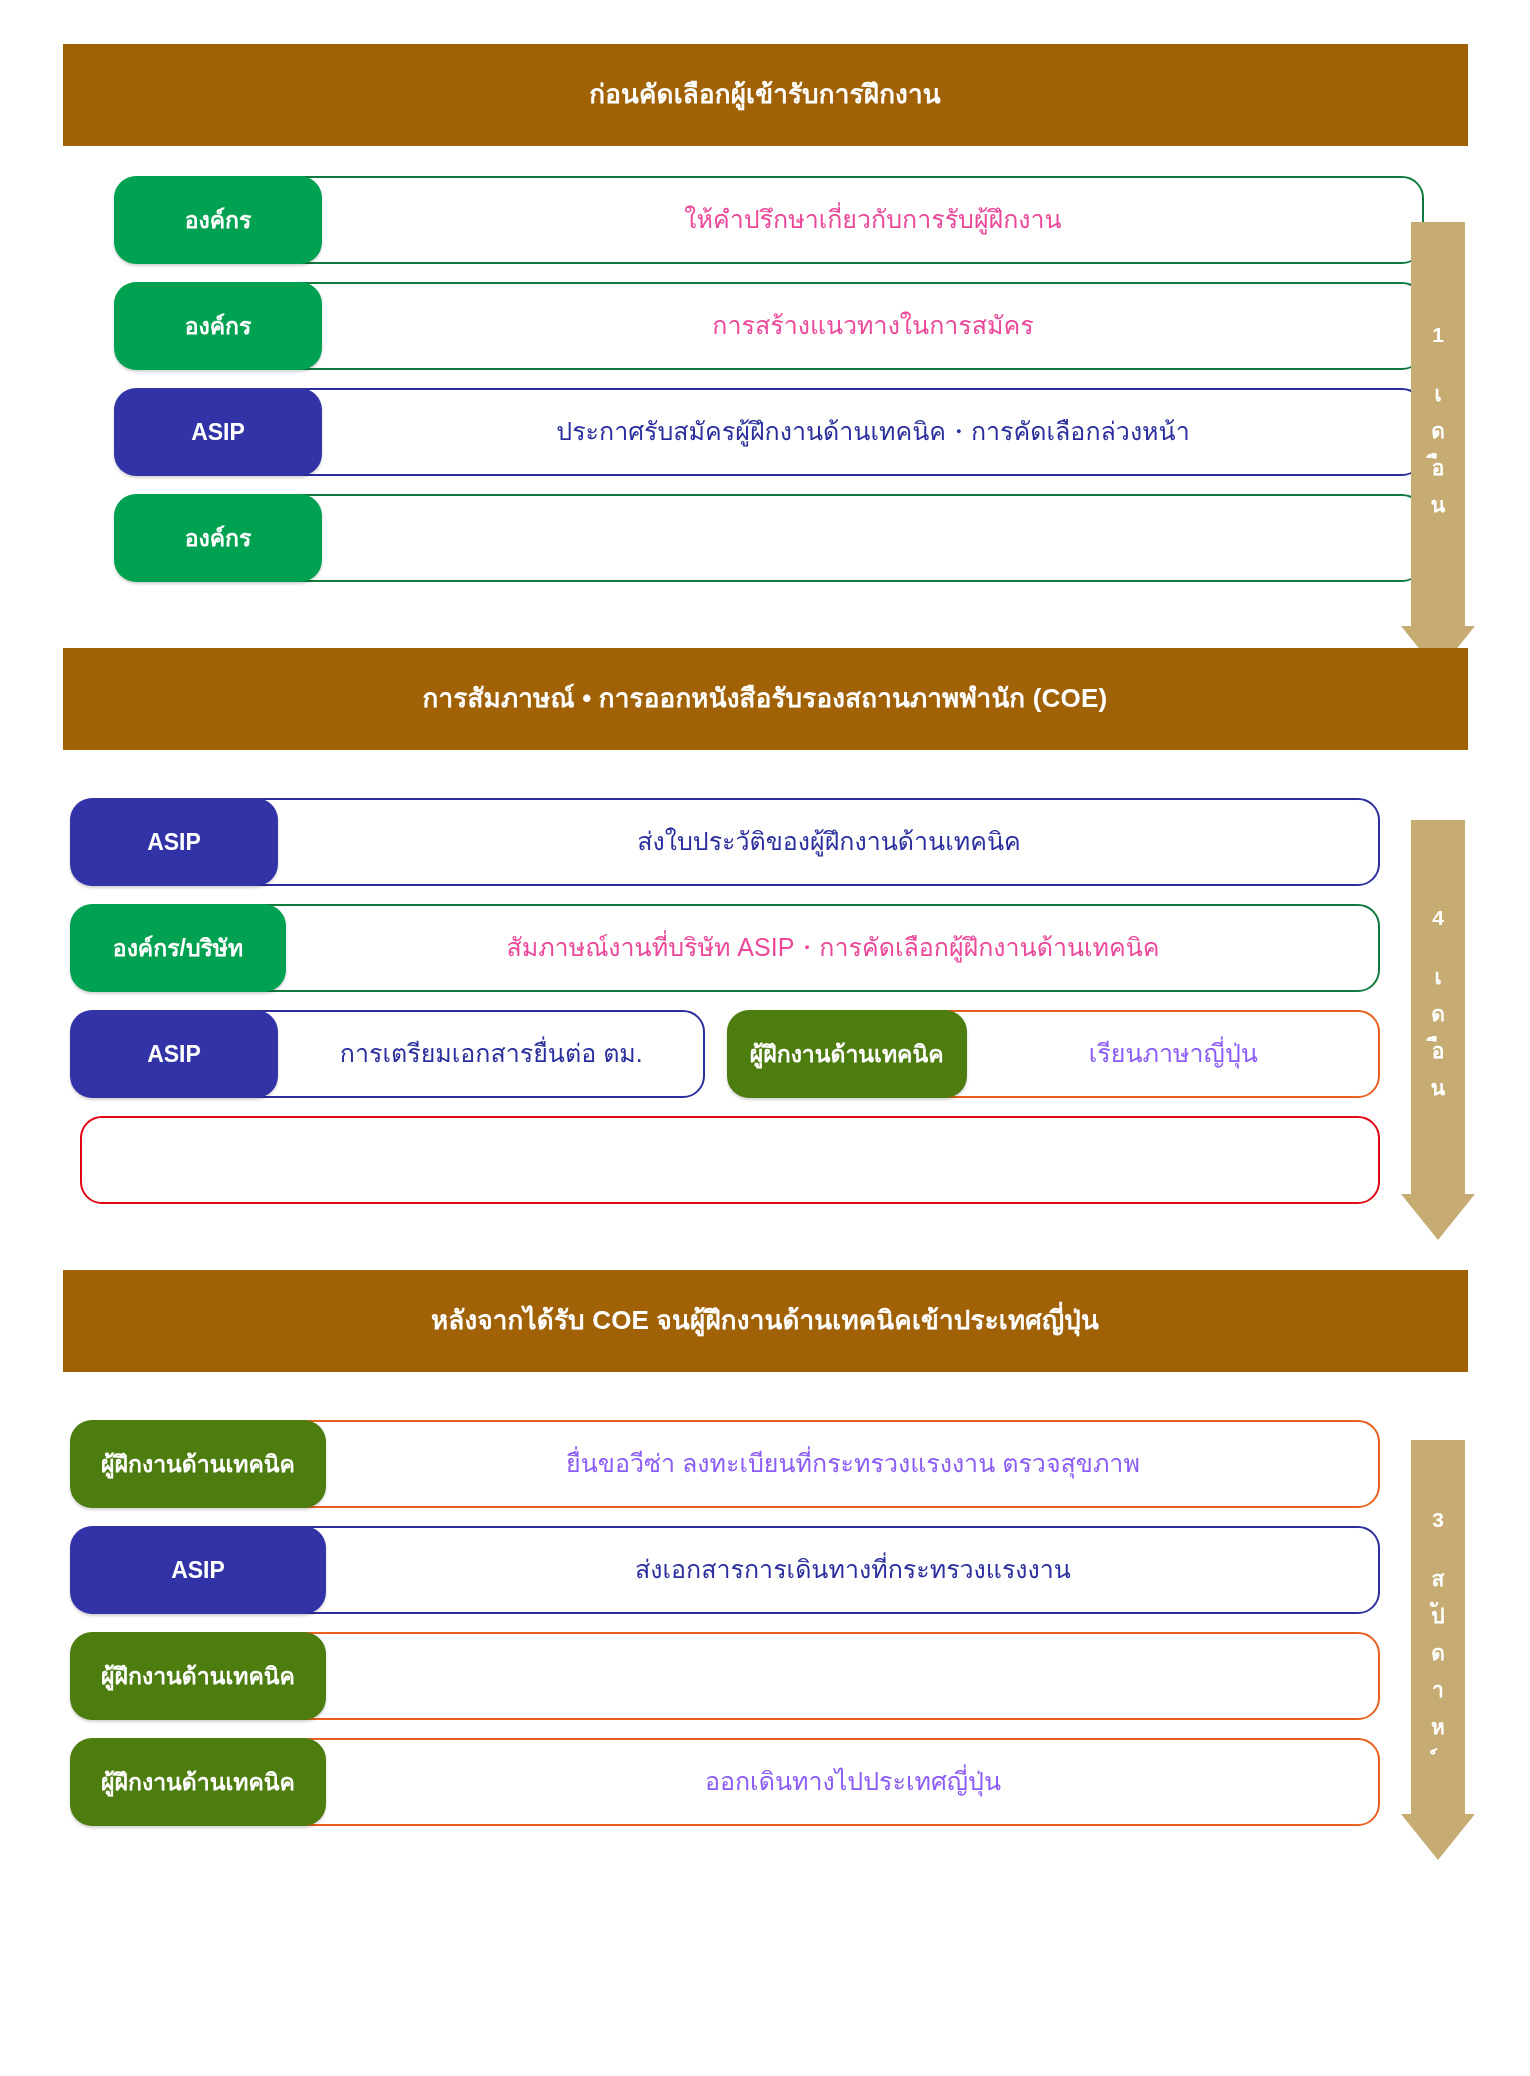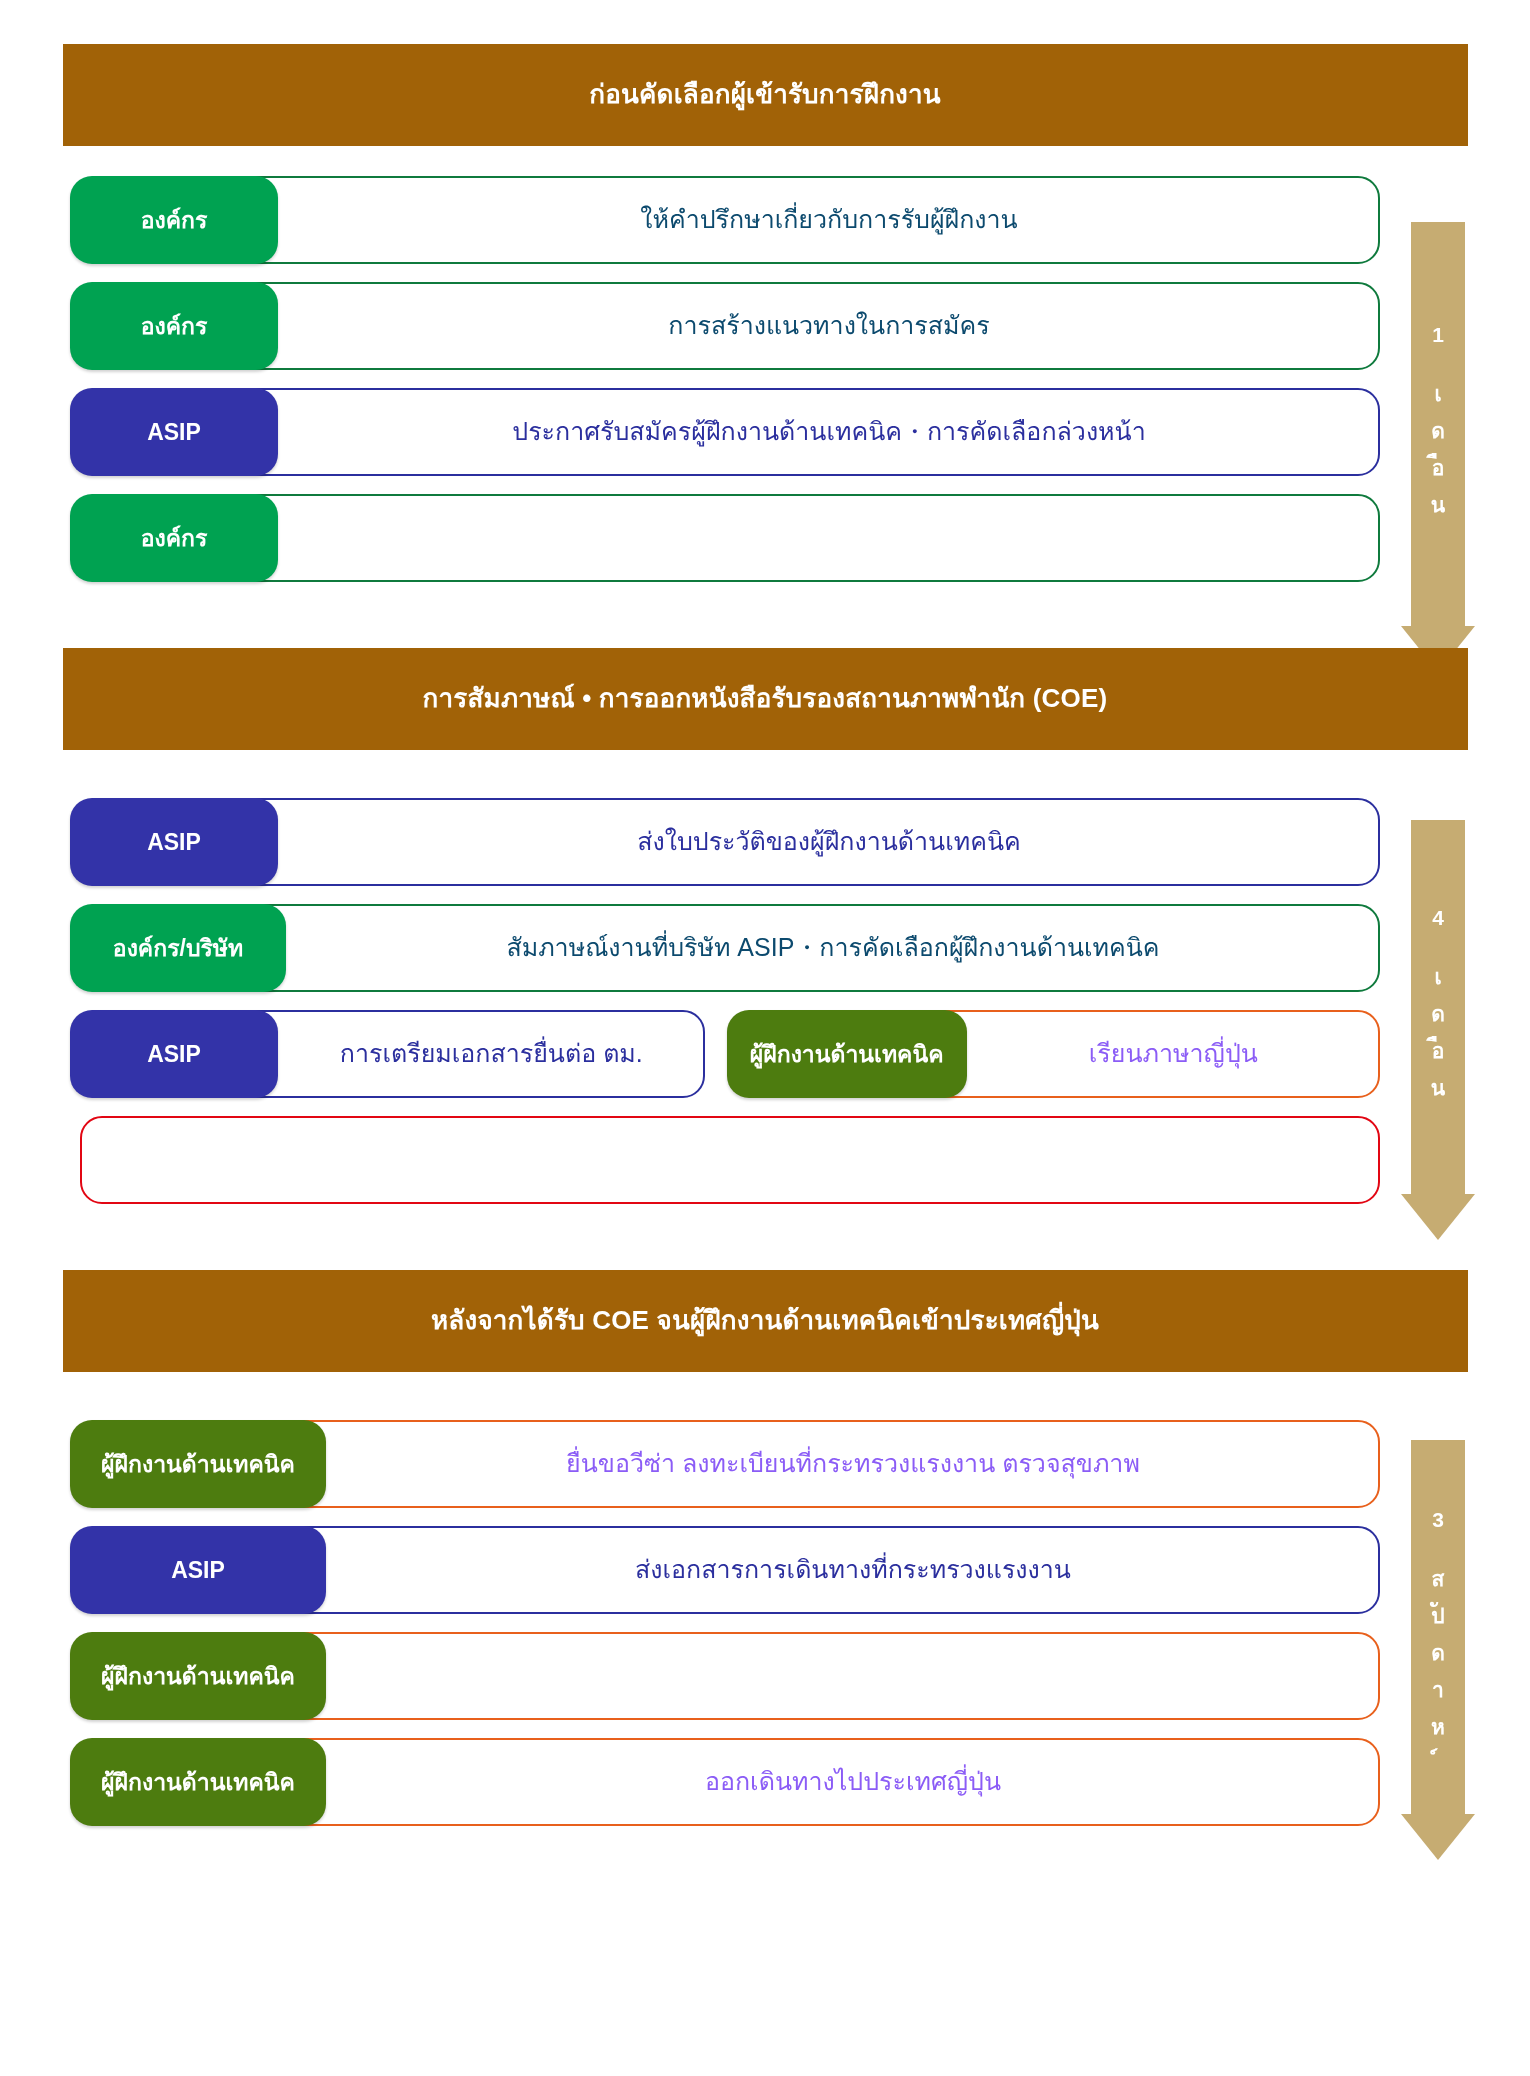"องค์กร" div { padding-left: none -> 44px }
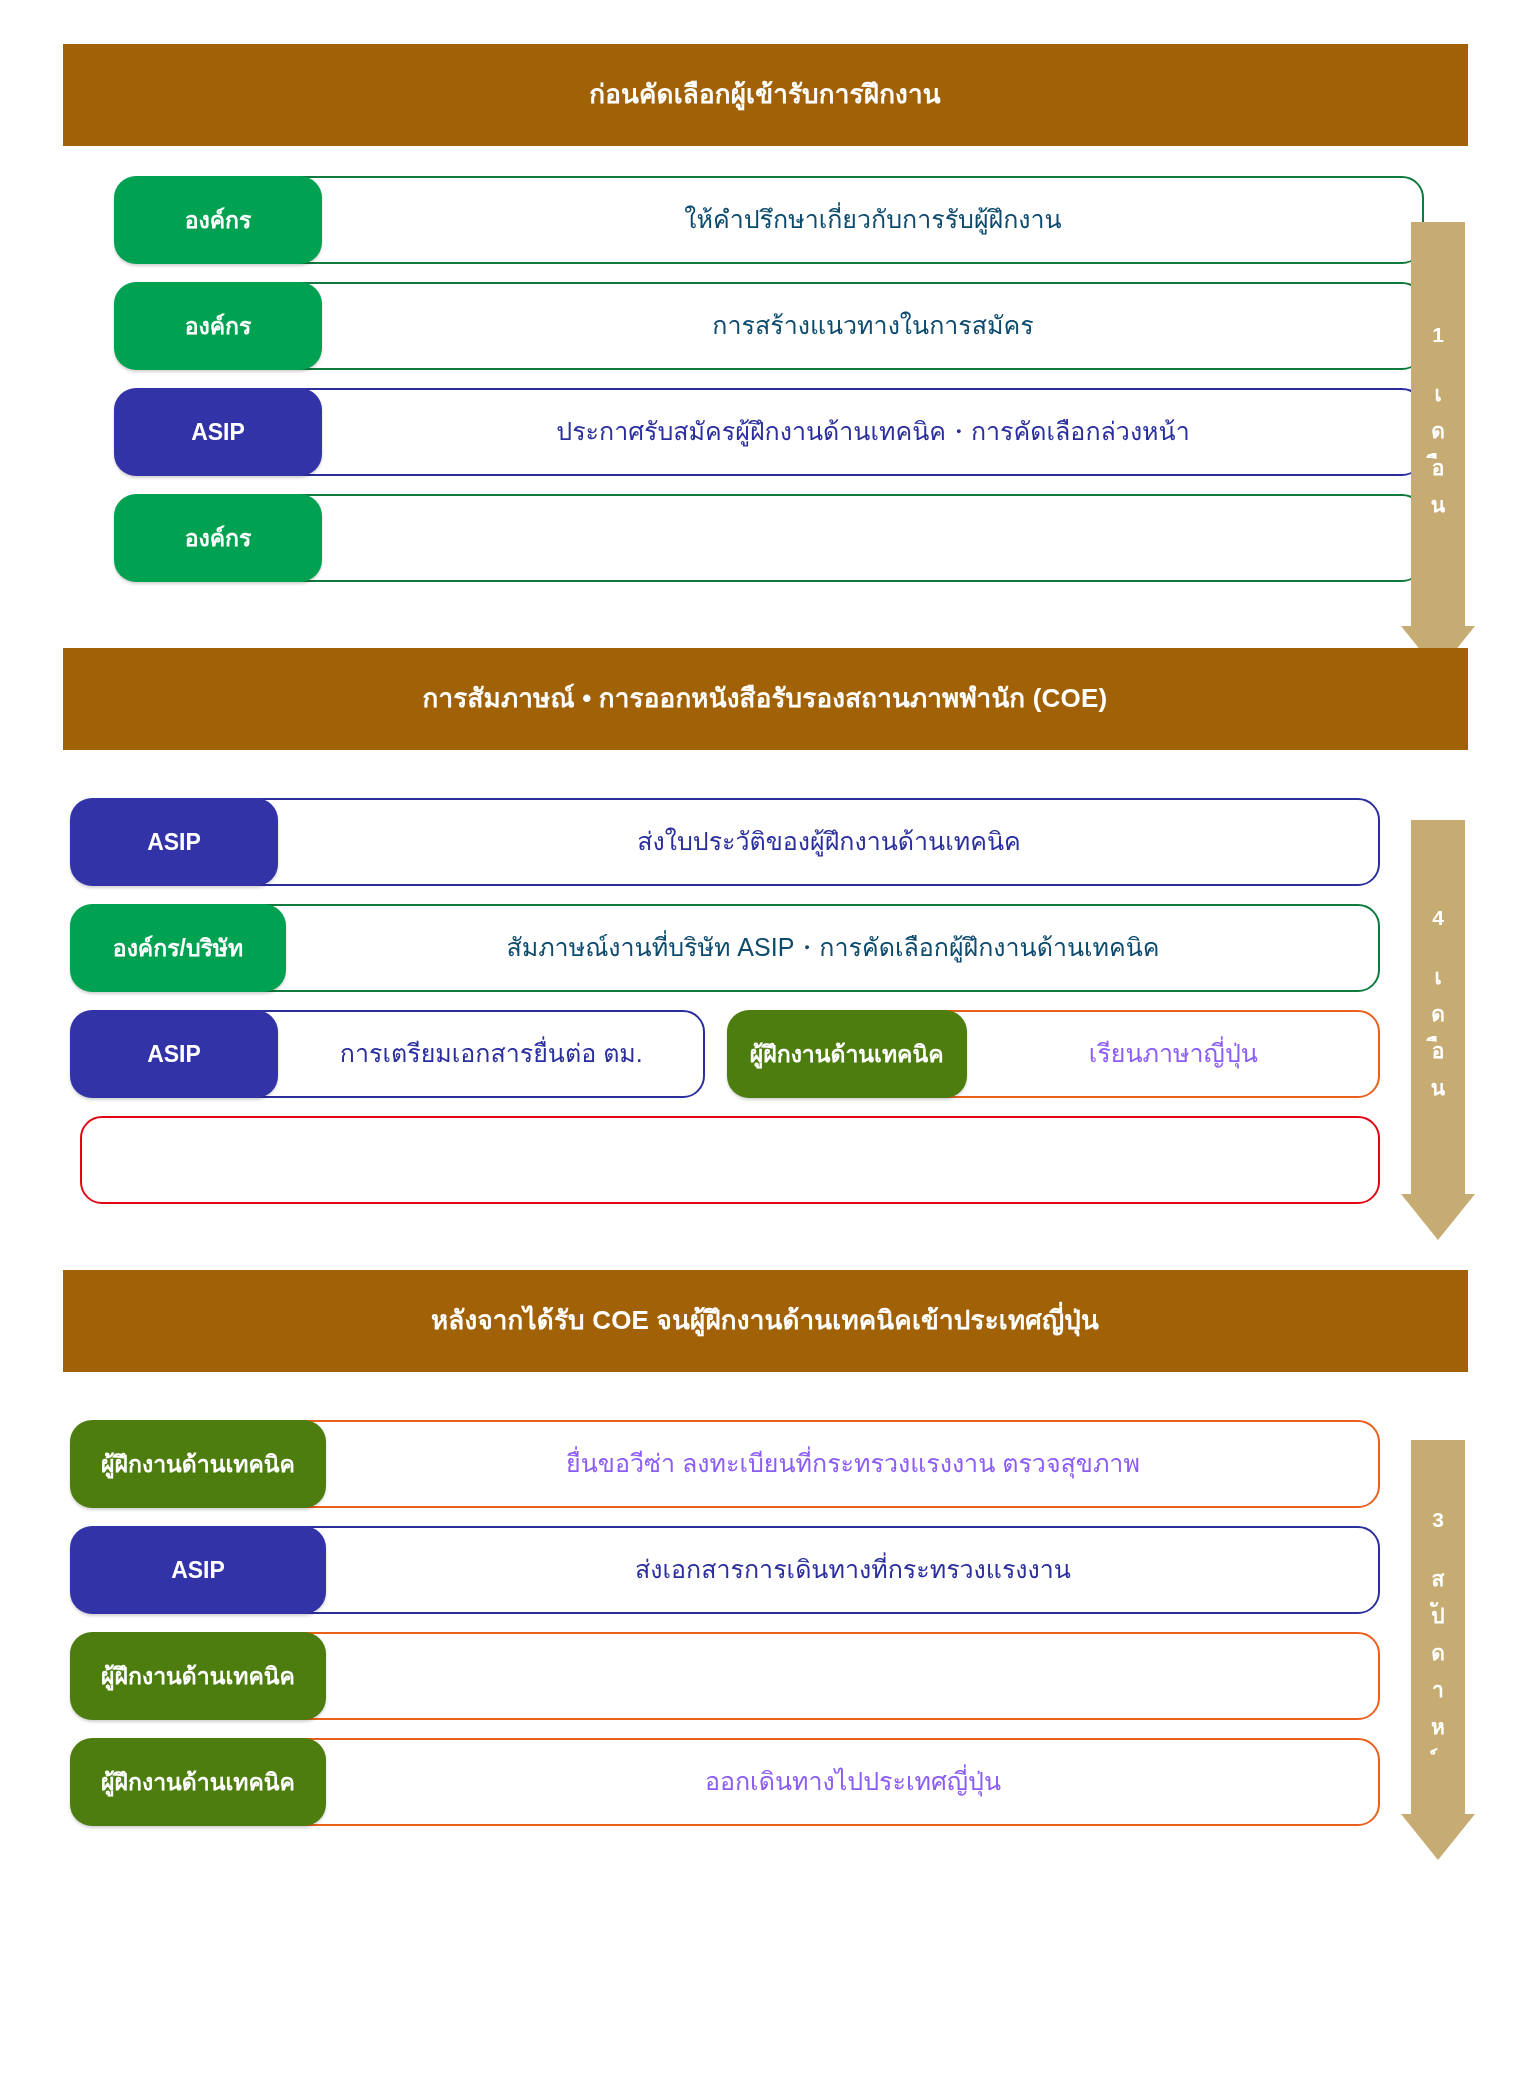"ให้คำปรึกษาเกี่ยวกับการรับผู้ฝึกงาน" .row-text.green { color: #0c4a6e -> #ec4899 }
